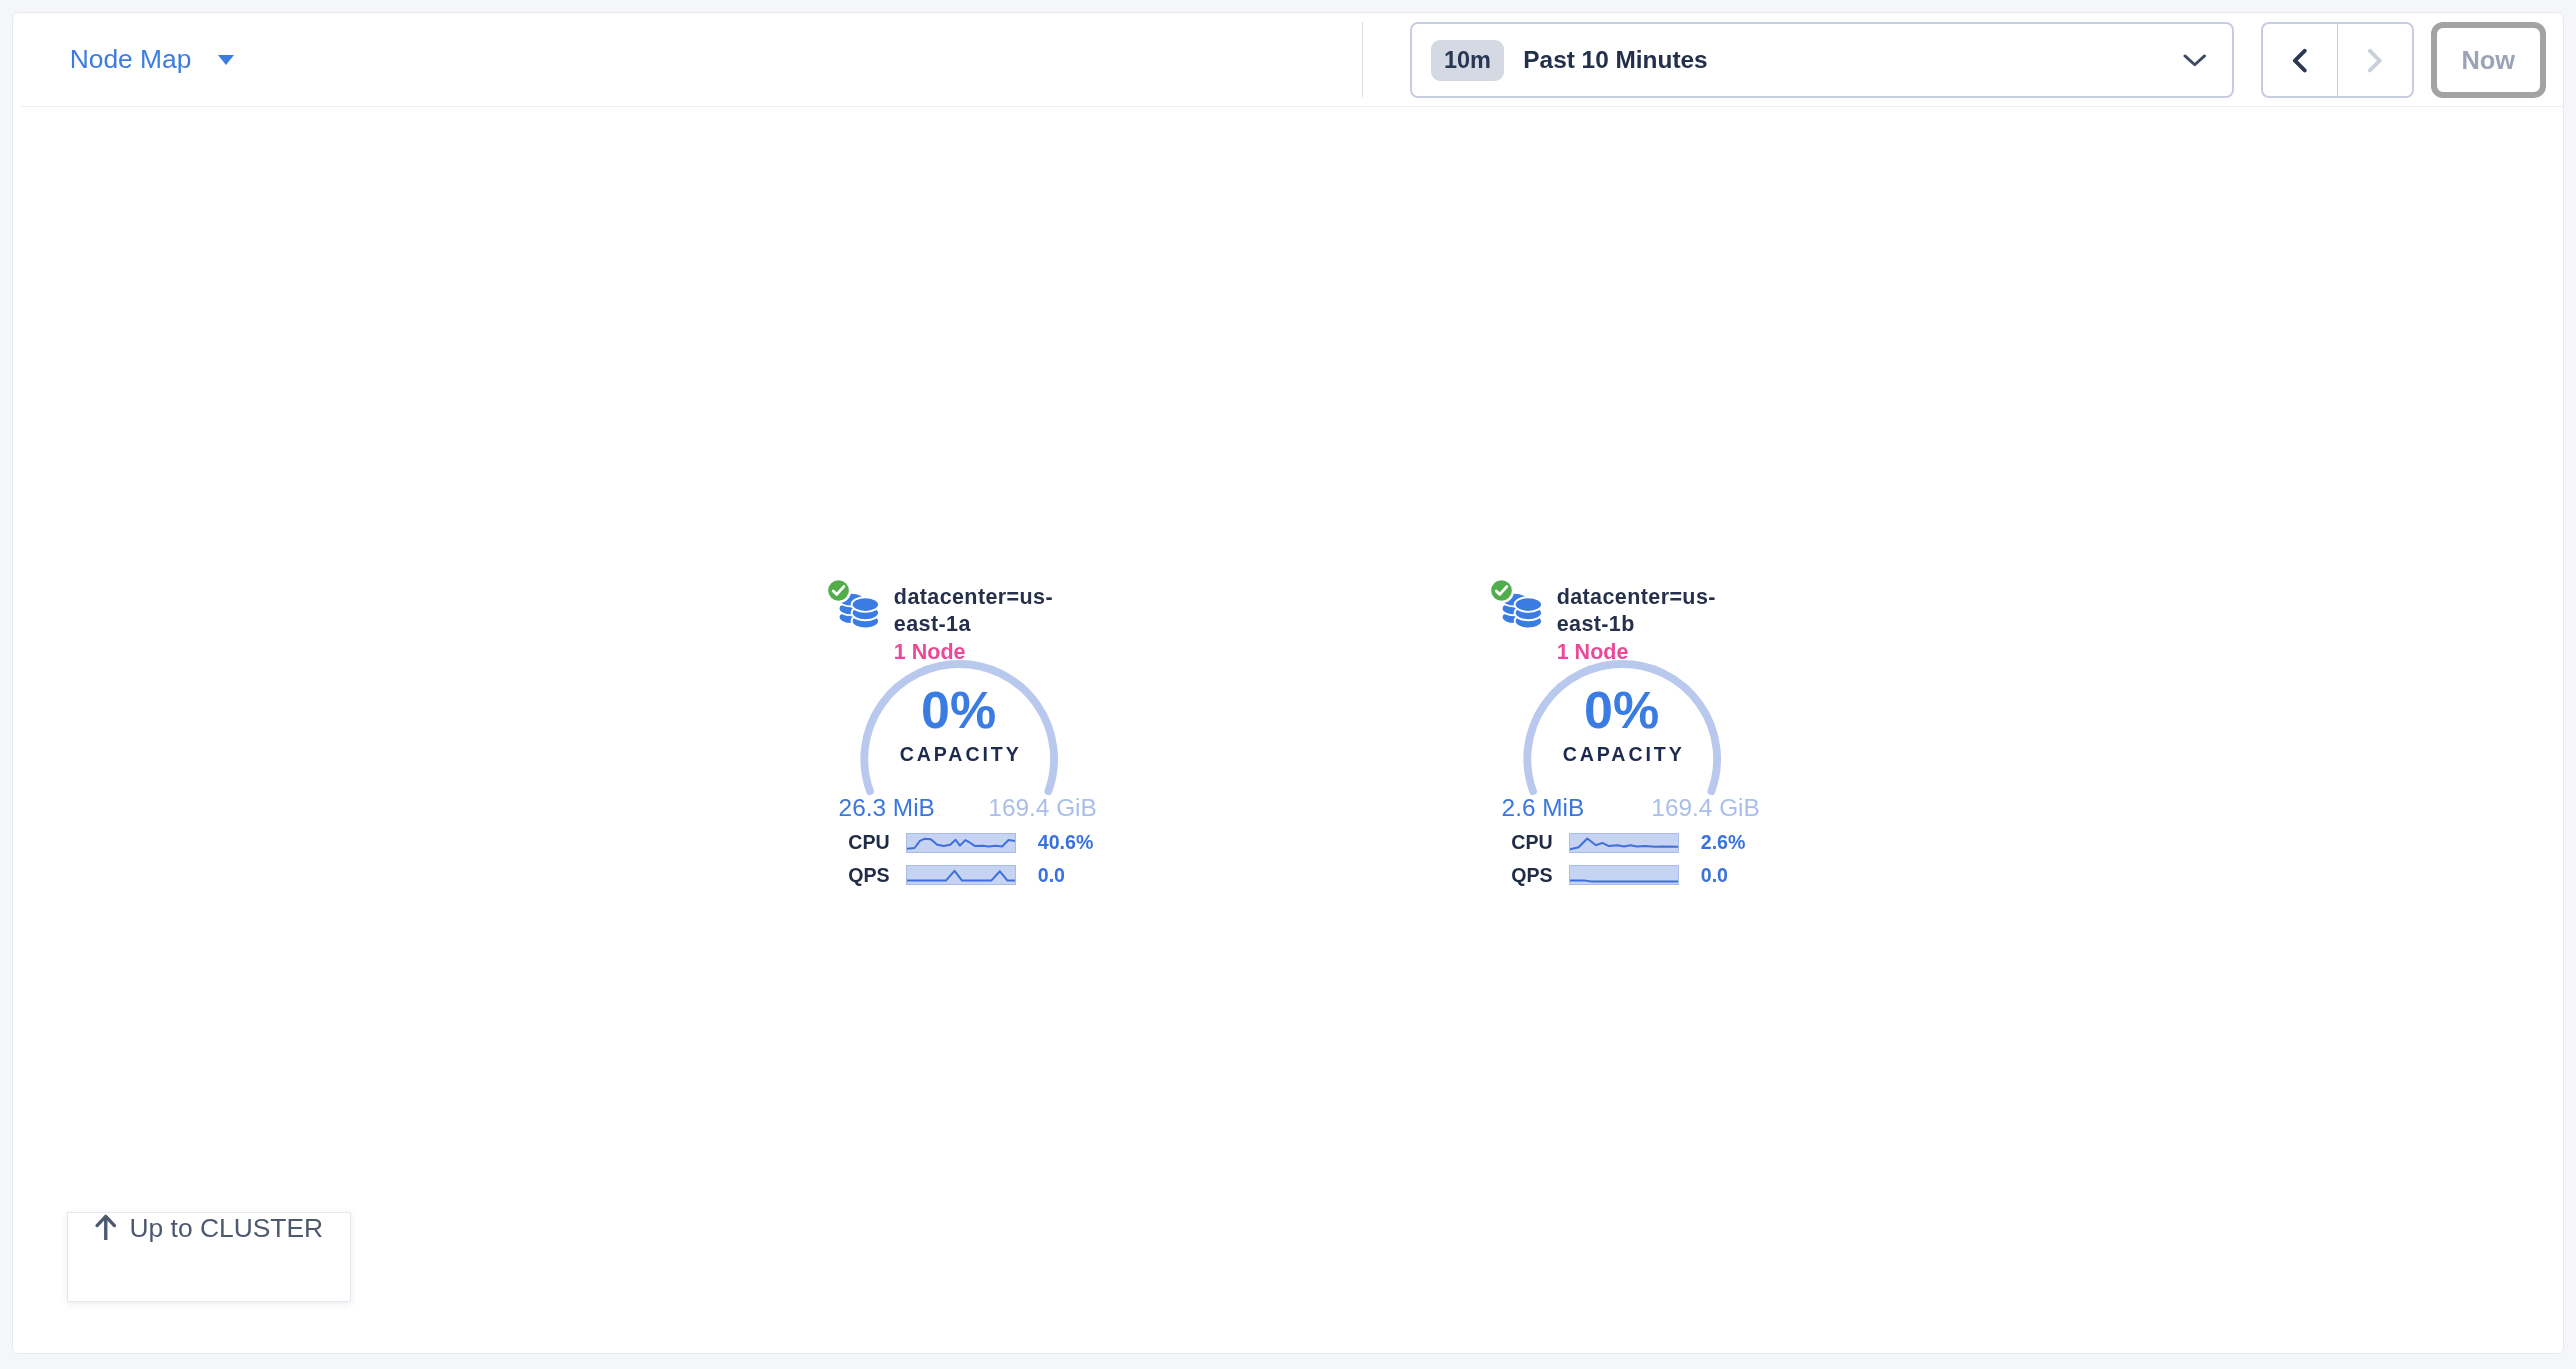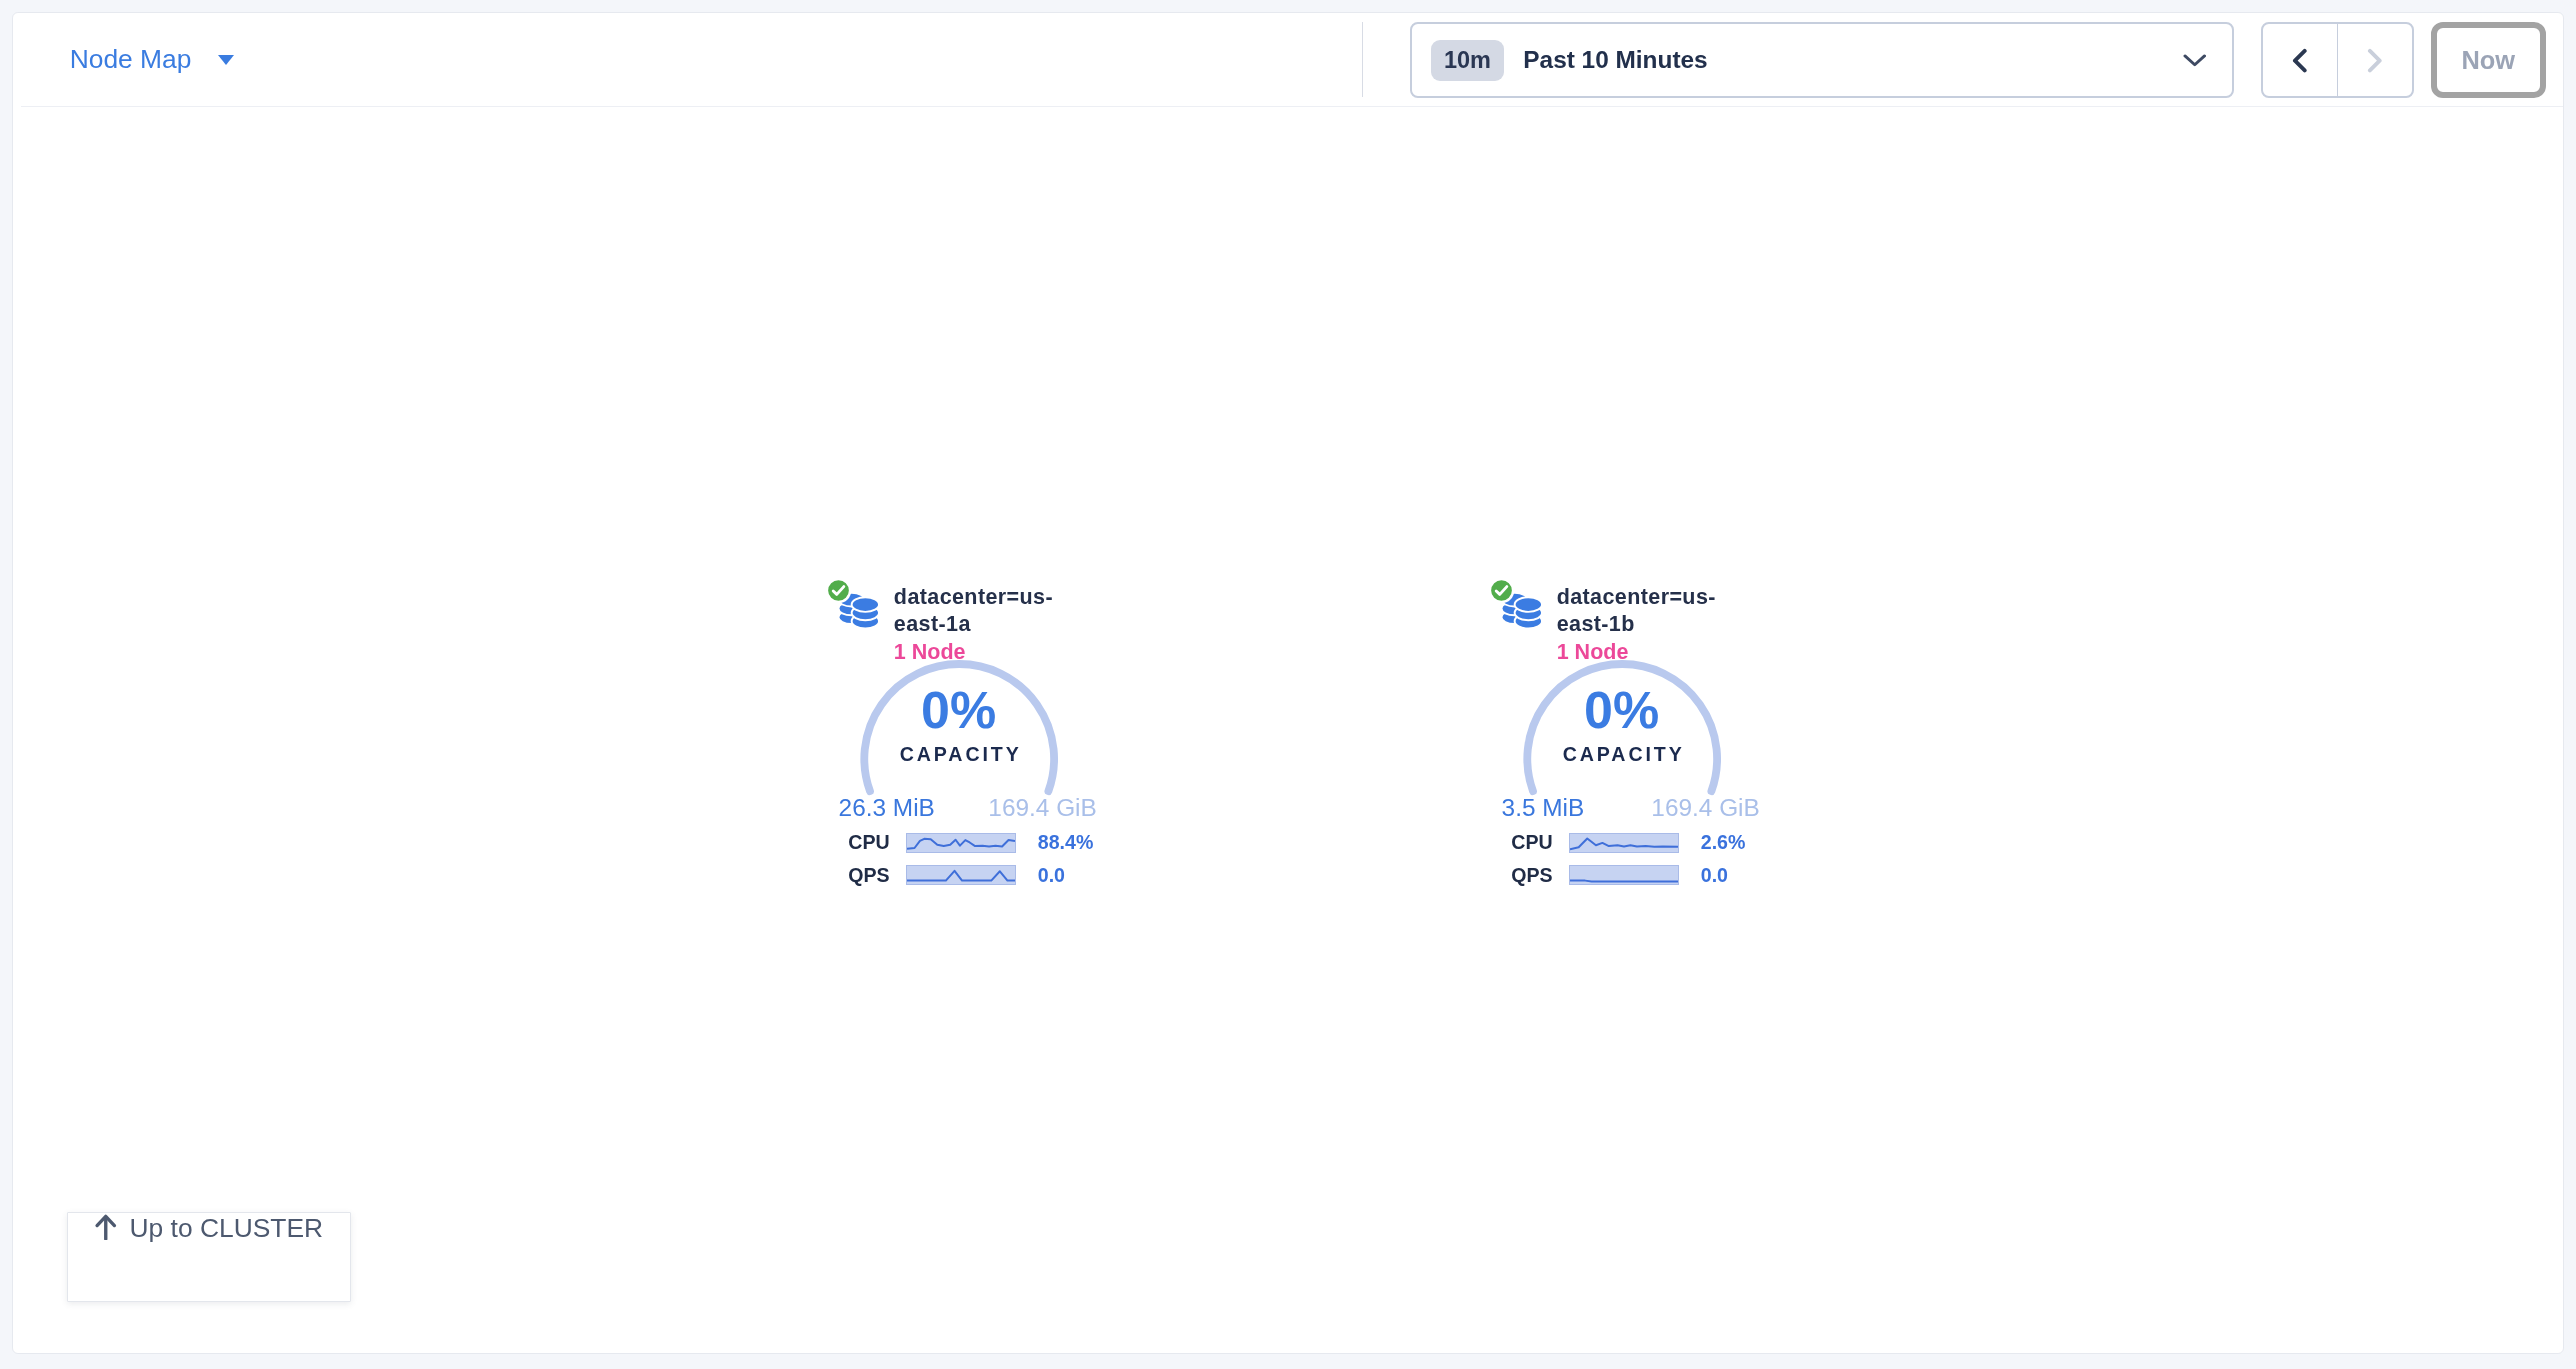"3.5 MiB" span.cap-used { text: 3.5 -> 2.6 }
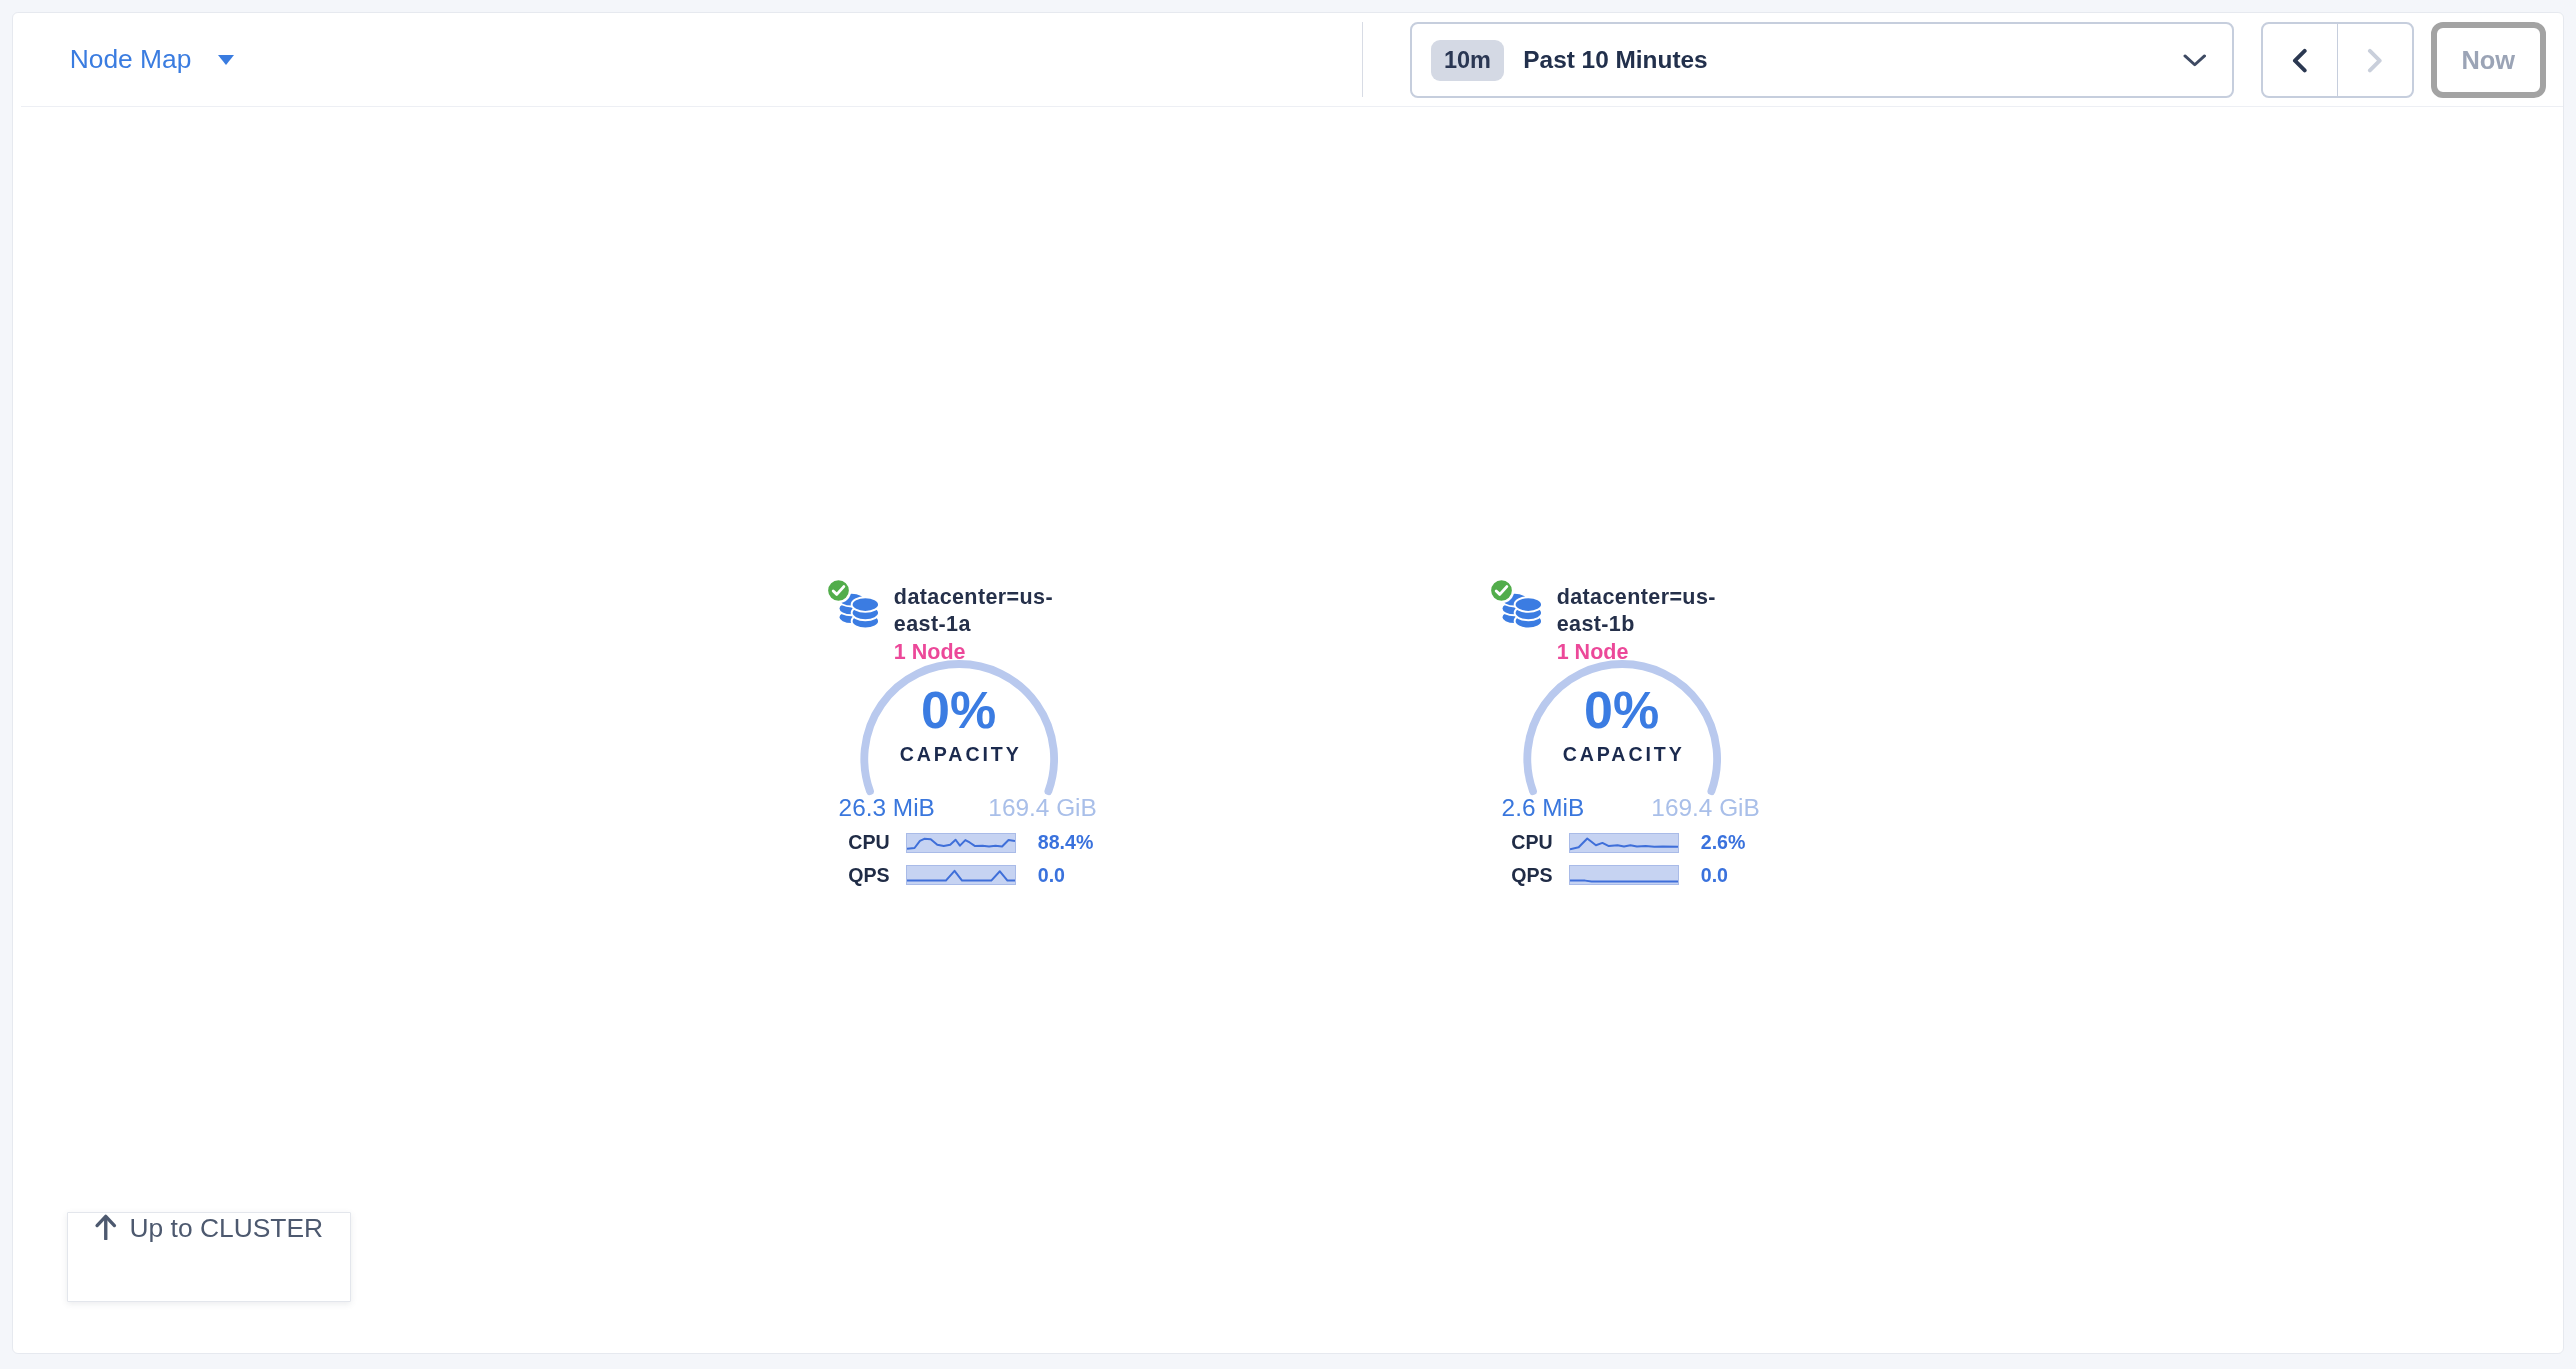"88.4%" span.m-value { text: 88.4% -> 40.6% }
